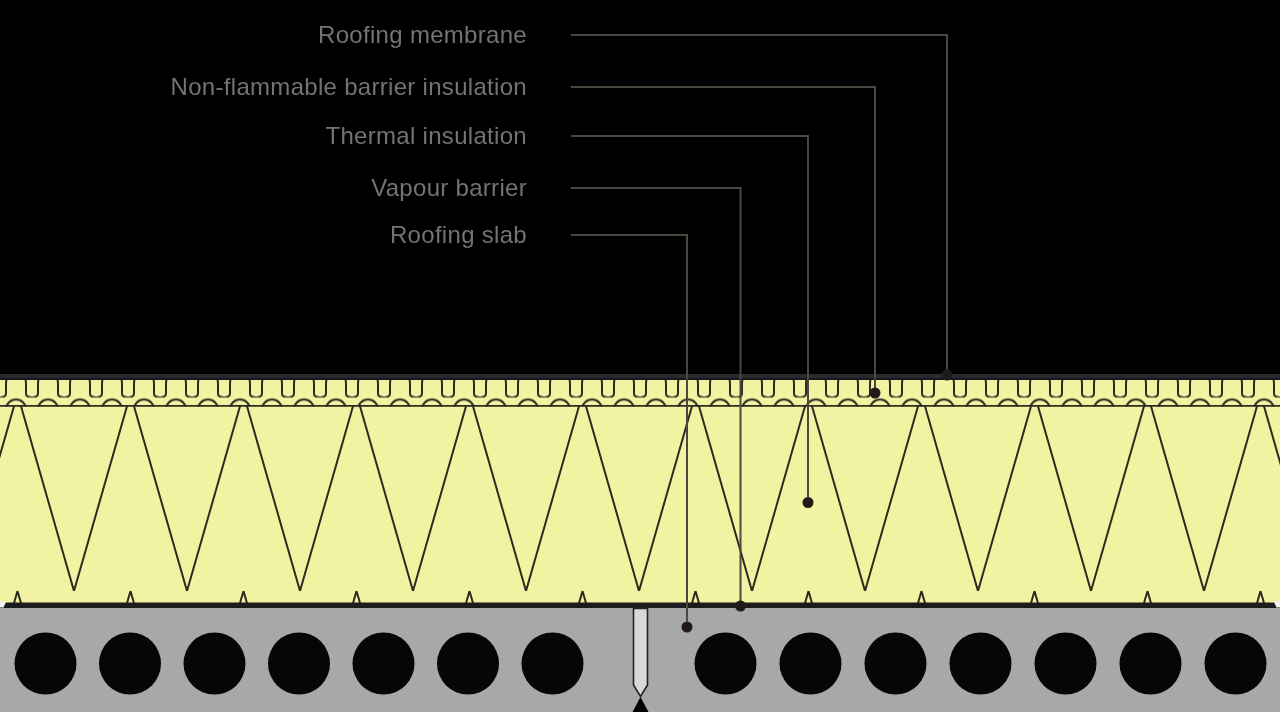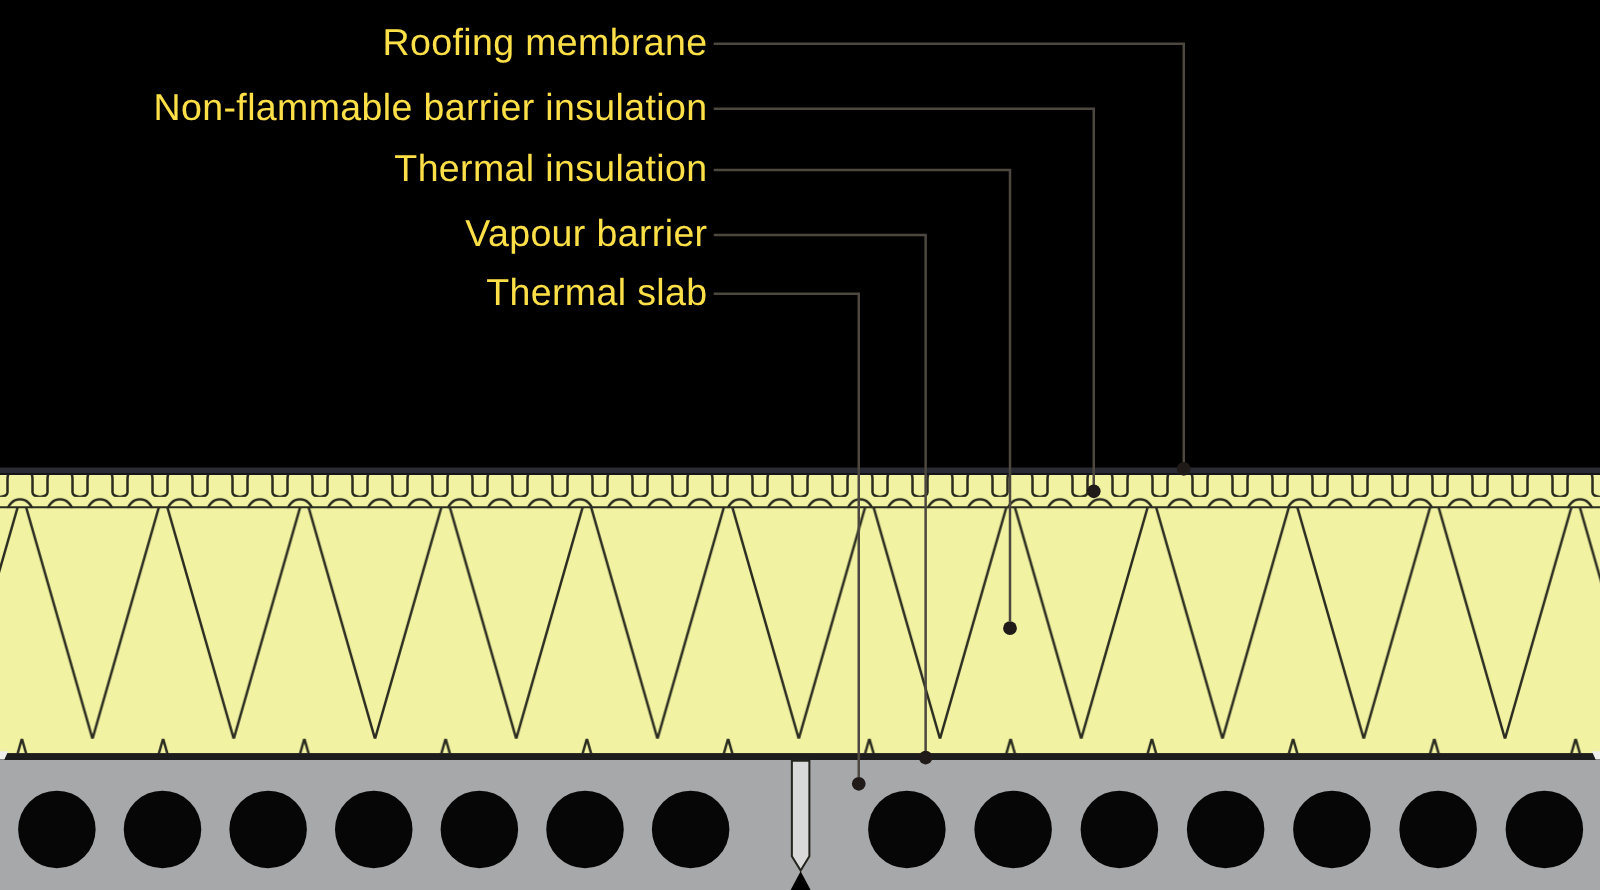"Roofing membrane" .label { color: #fde047 -> #737373; font-size: 30px -> 24px; right: 714px -> 753px }
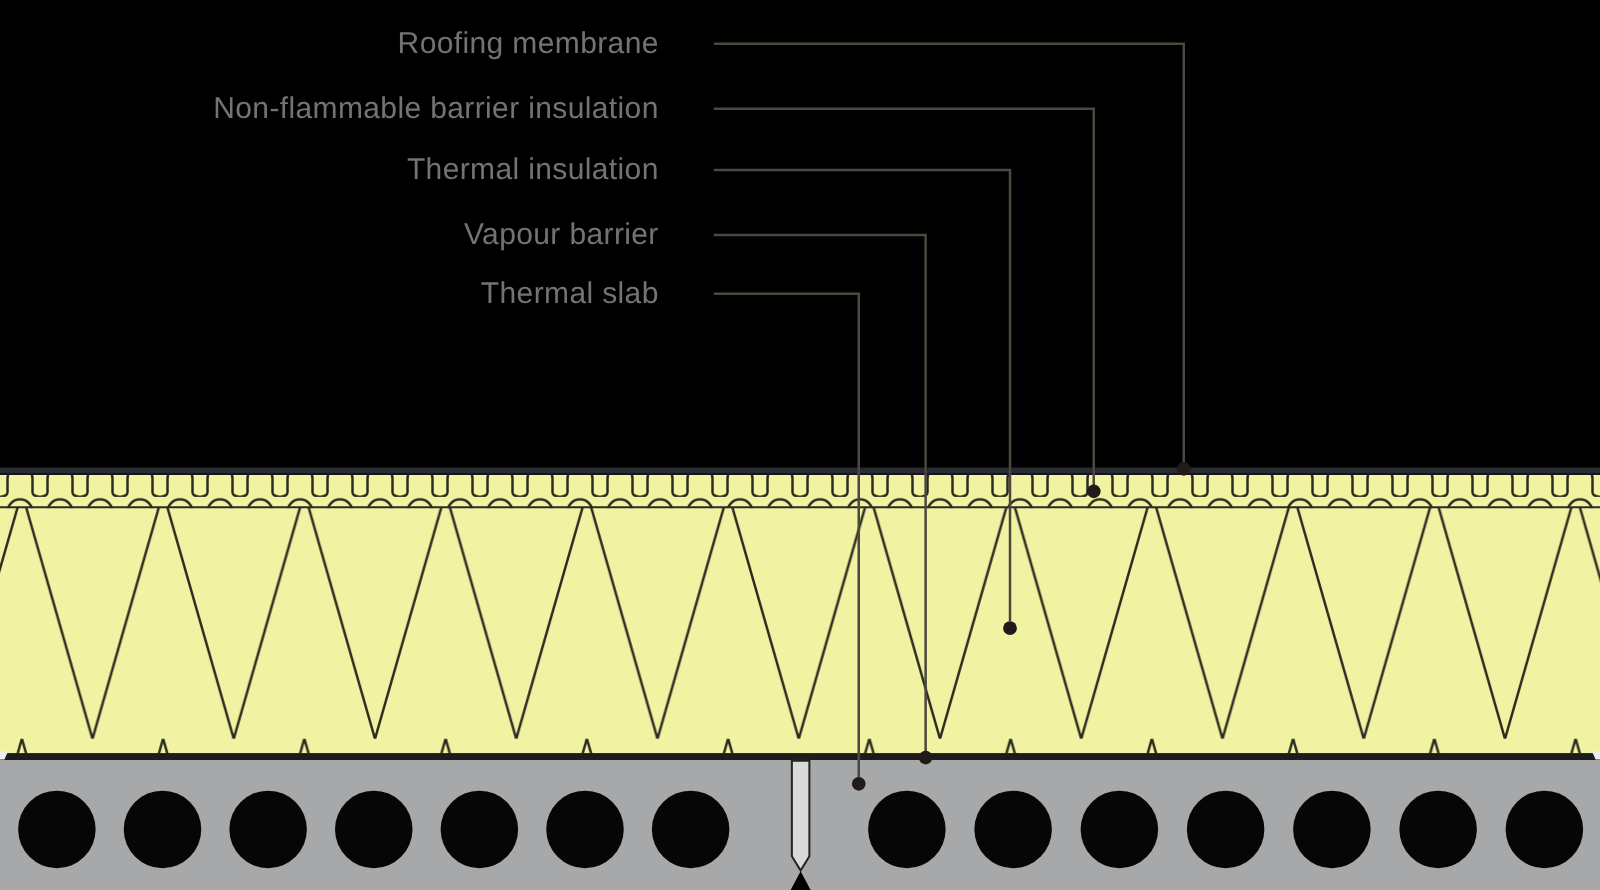"Thermal slab" div.label { text: Thermal -> Roofing }
